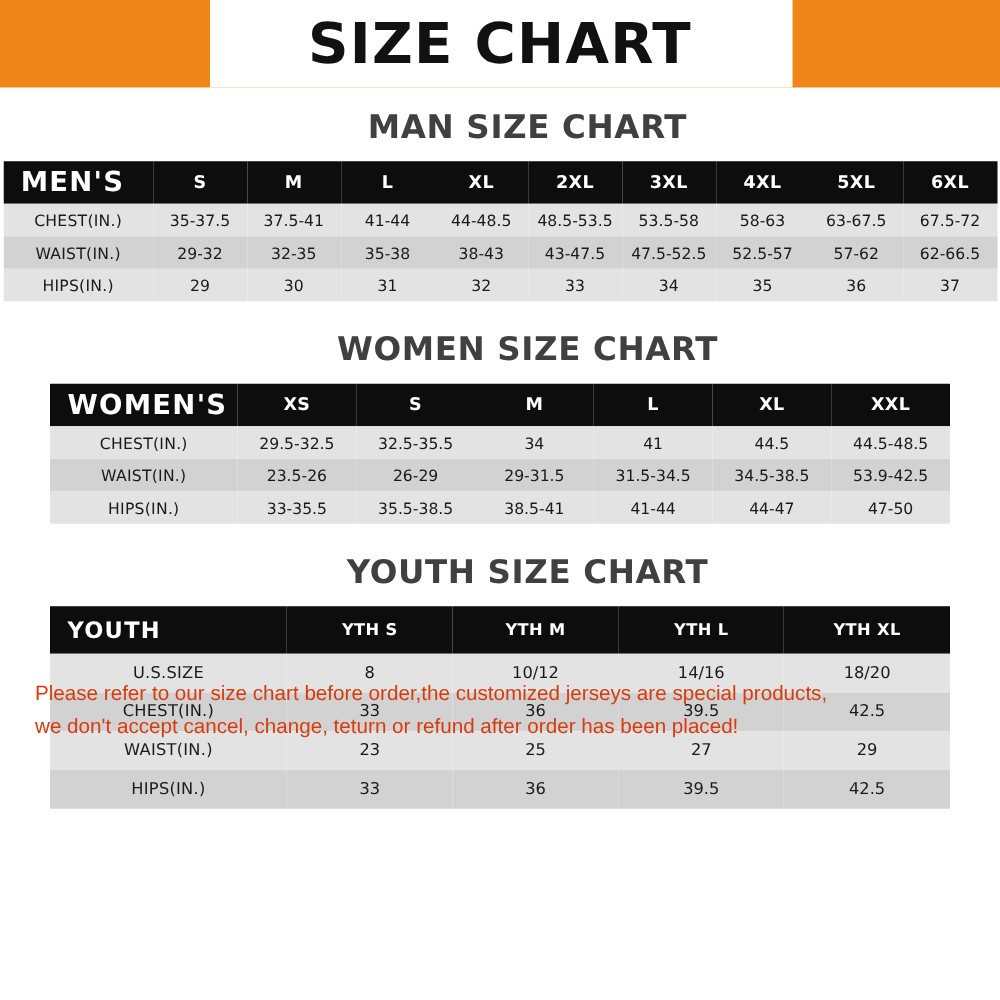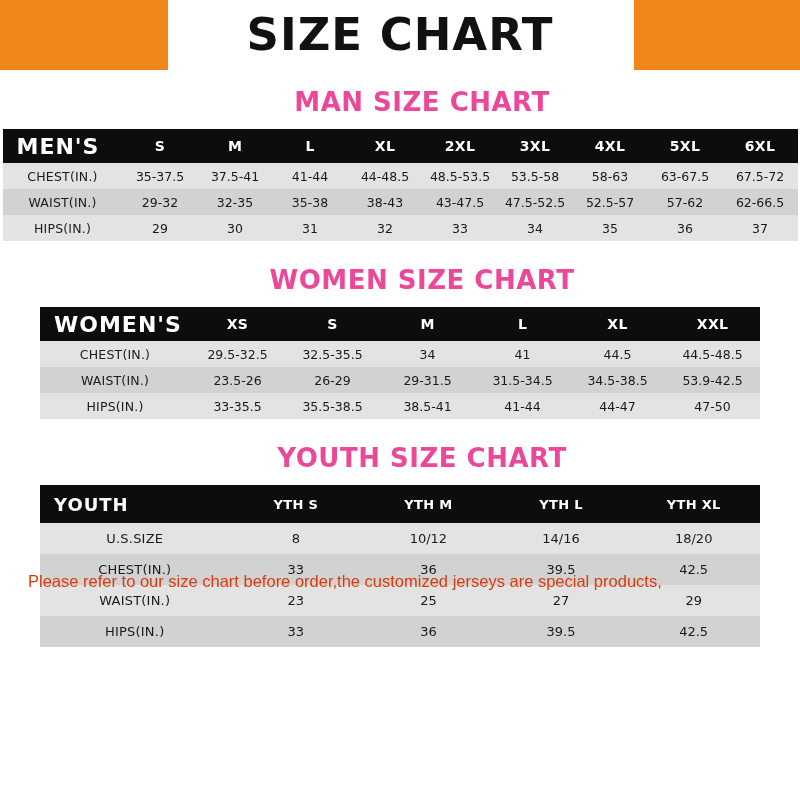"MAN SIZE CHART" .section-title { color: #ec4899 -> #404040 }
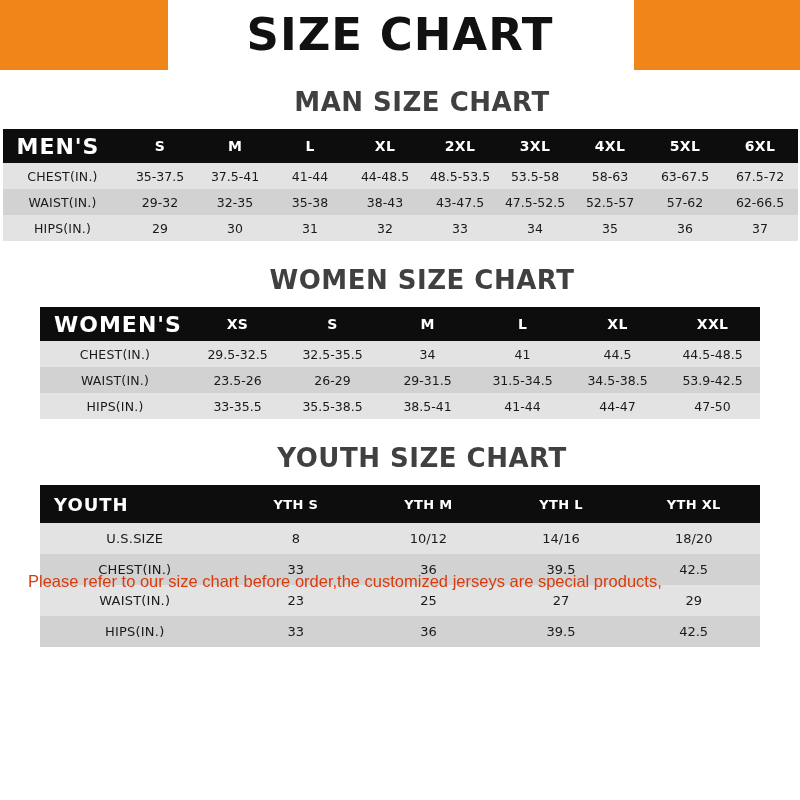"we don't accept cancel, change," div { html: none -> <div>we don't accept cancel, change, teturn or refund after order has been placed!</div> }
